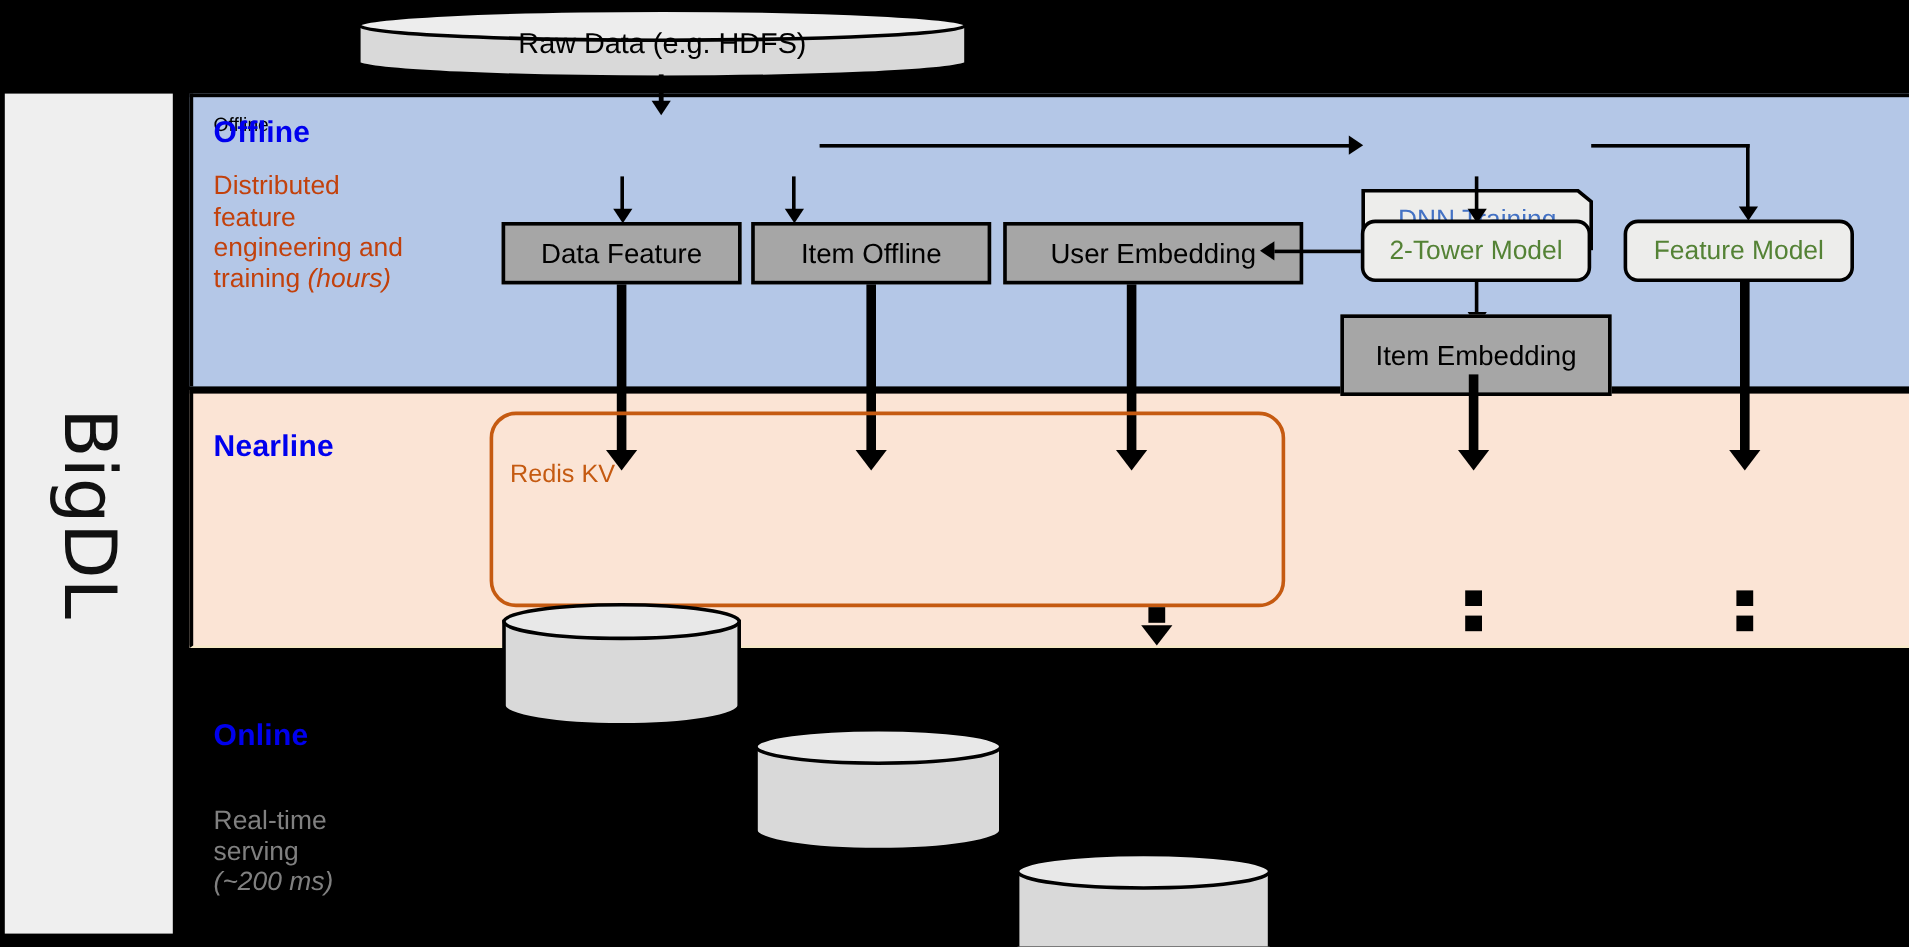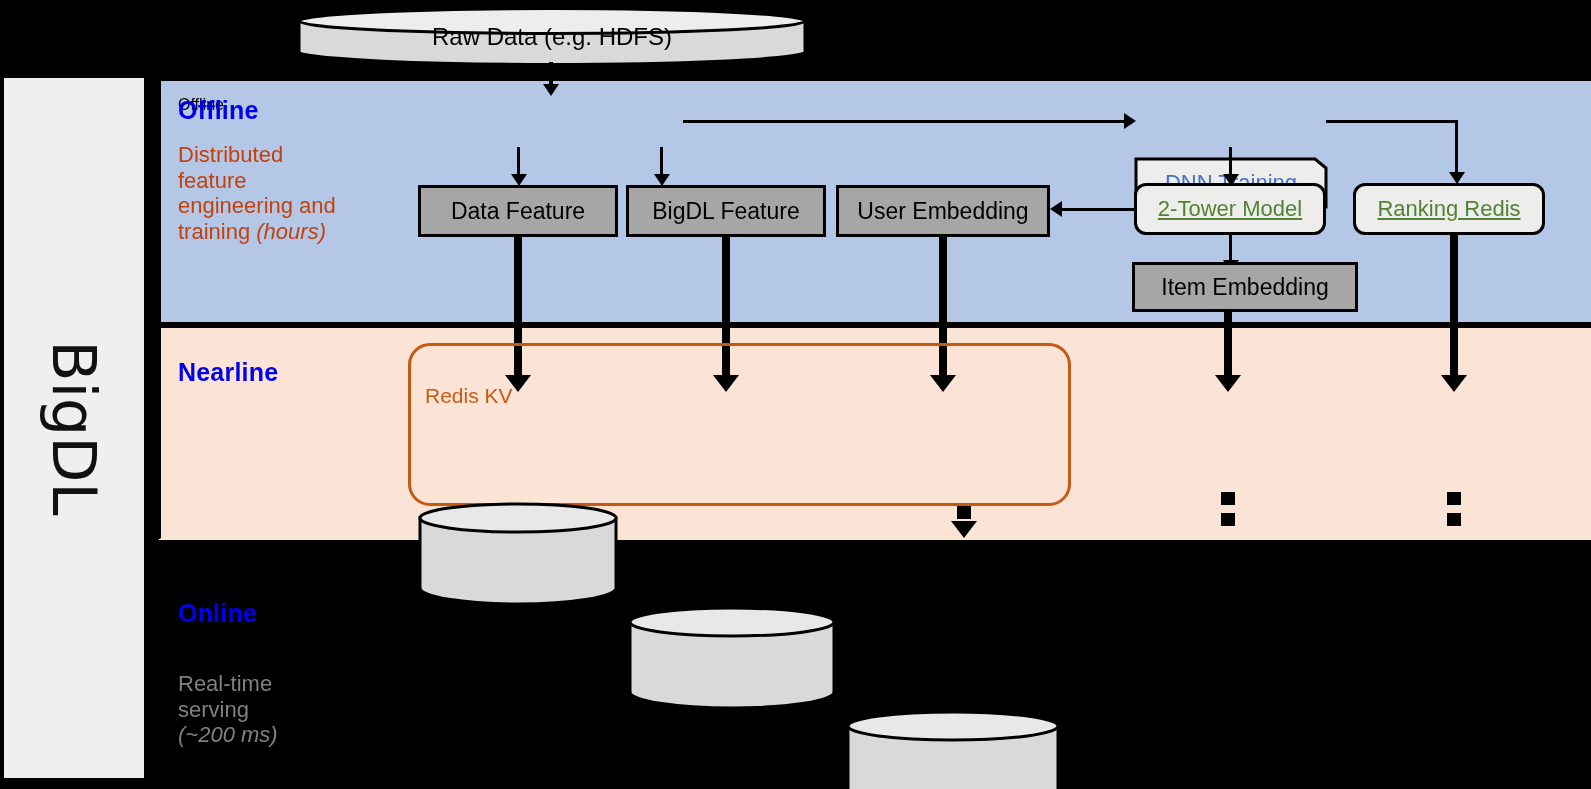"BigDL Feature" span { text: BigDL Feature -> Item Offline }
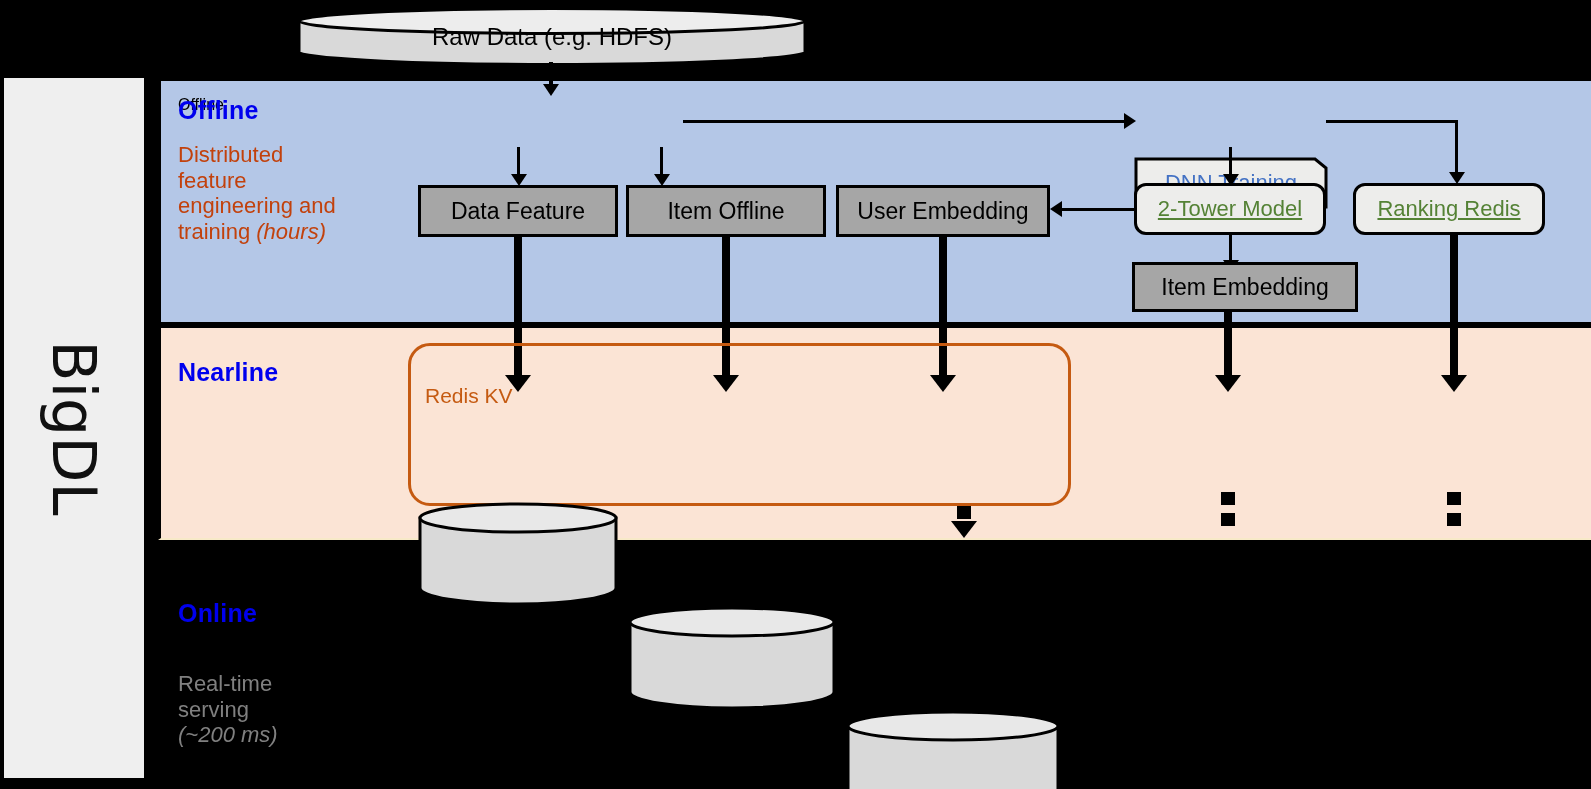"User Embedding" div.abs { width: 214px -> 250px }
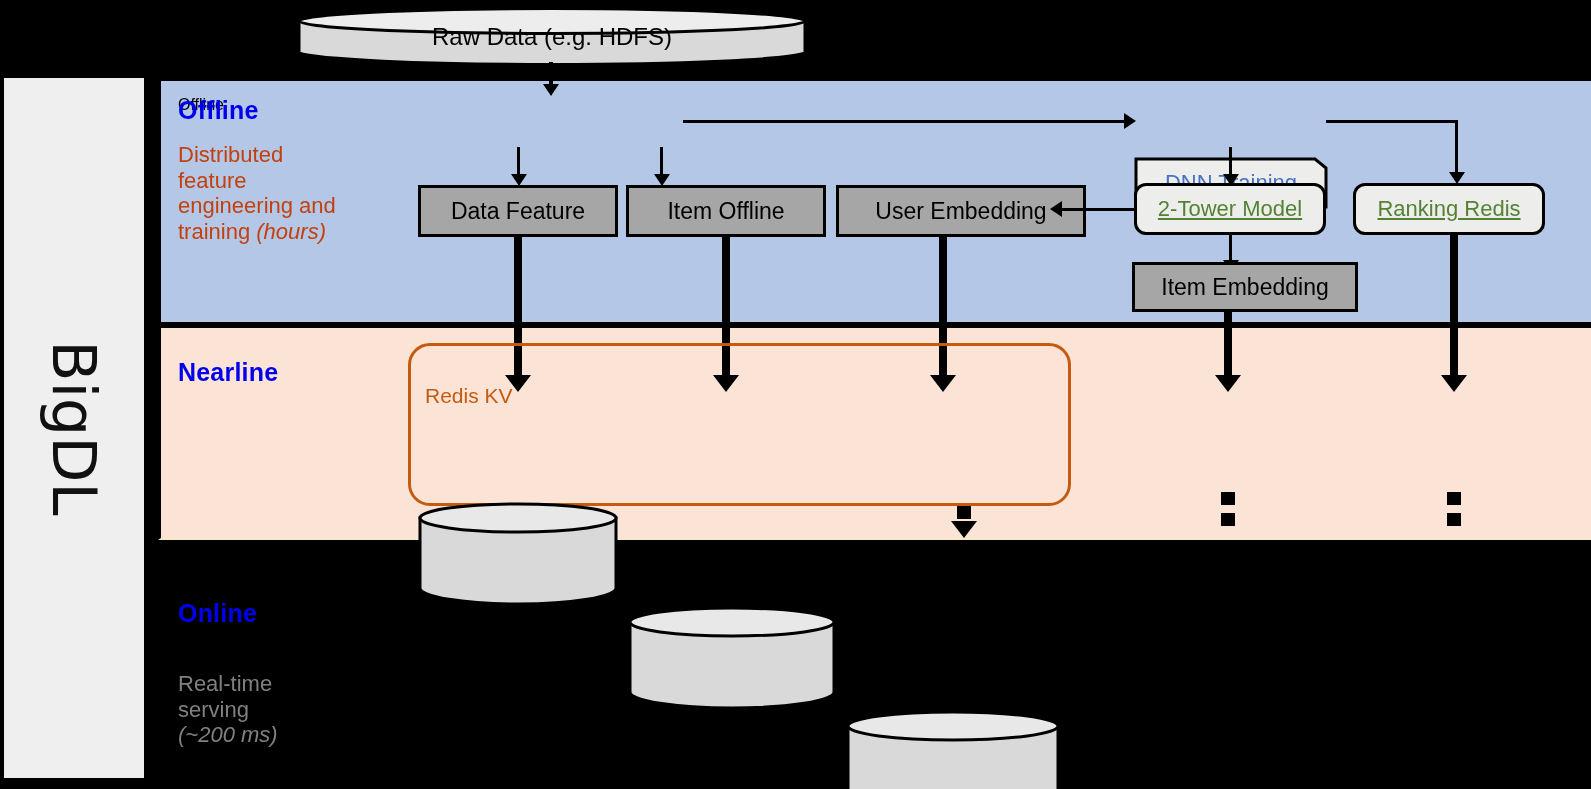"2-Tower Model" .rounded { text-decoration: underline -> none }
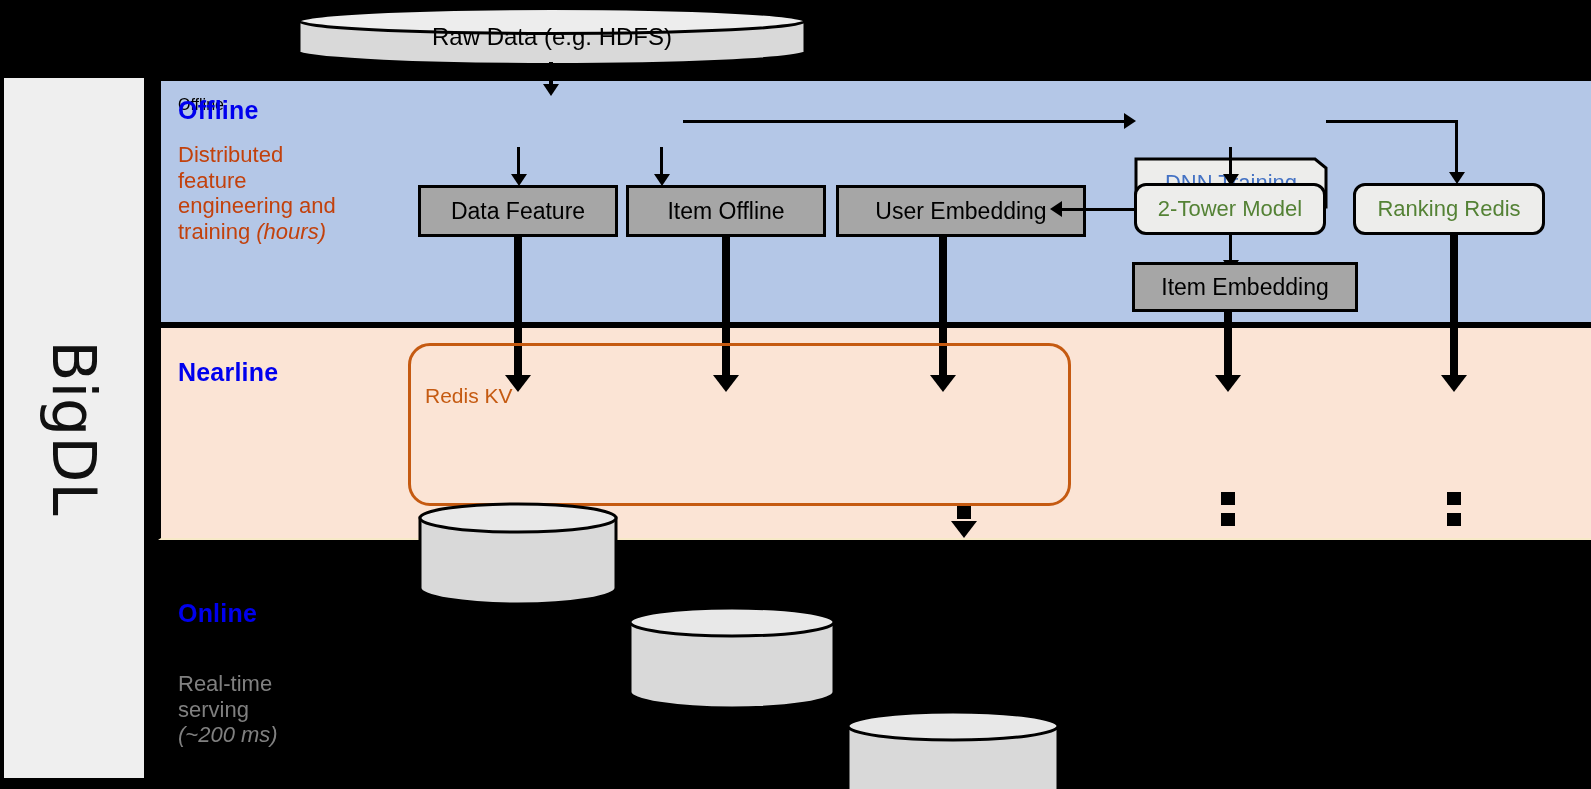"Ranking Redis" span { text: Ranking Redis -> Feature Model }
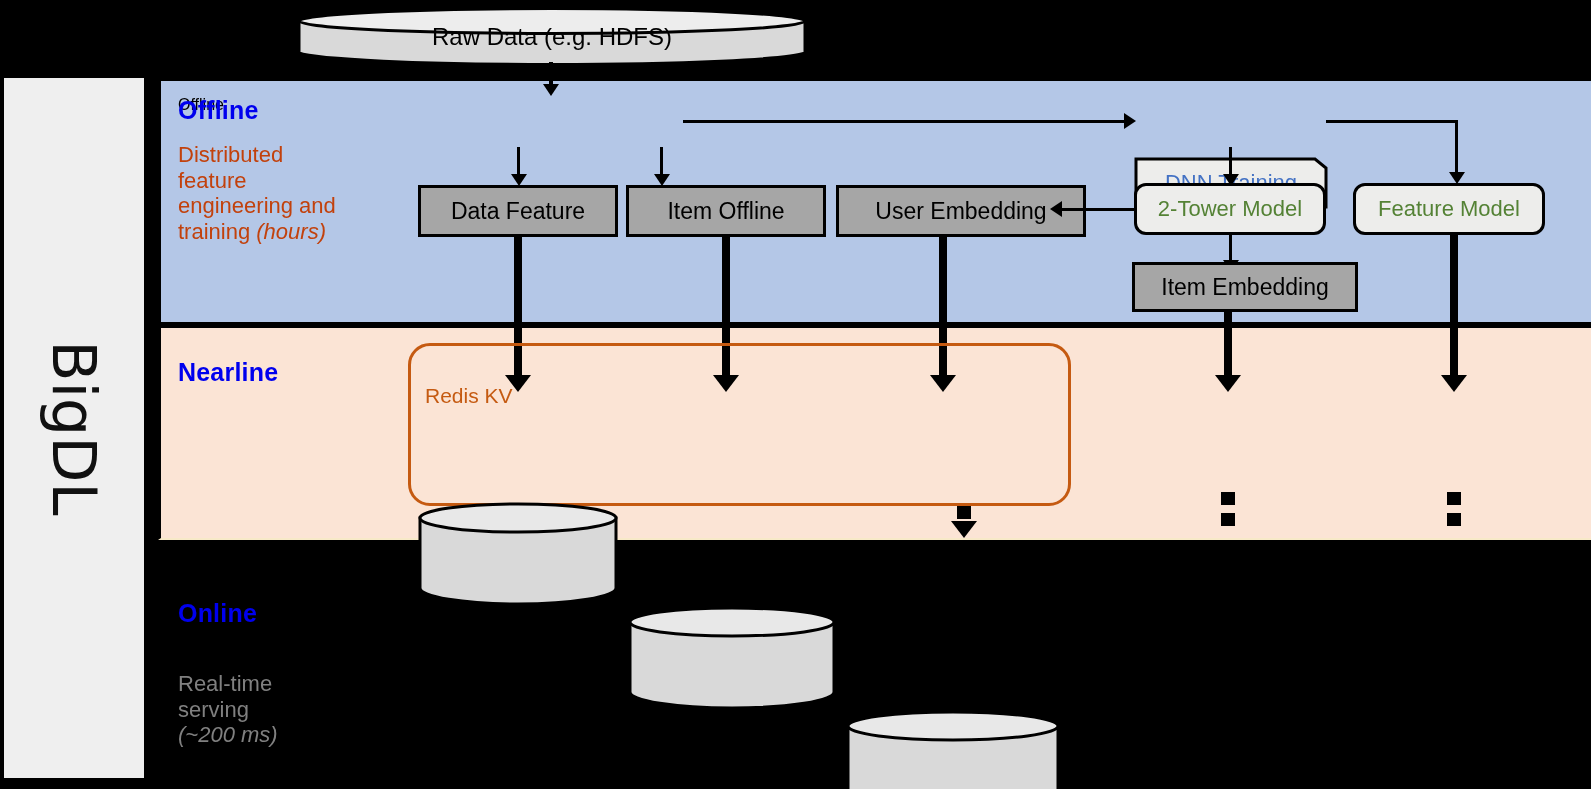"Item Embedding" div.abs { height: 50px -> 68px; margin-left: 15px -> none }
